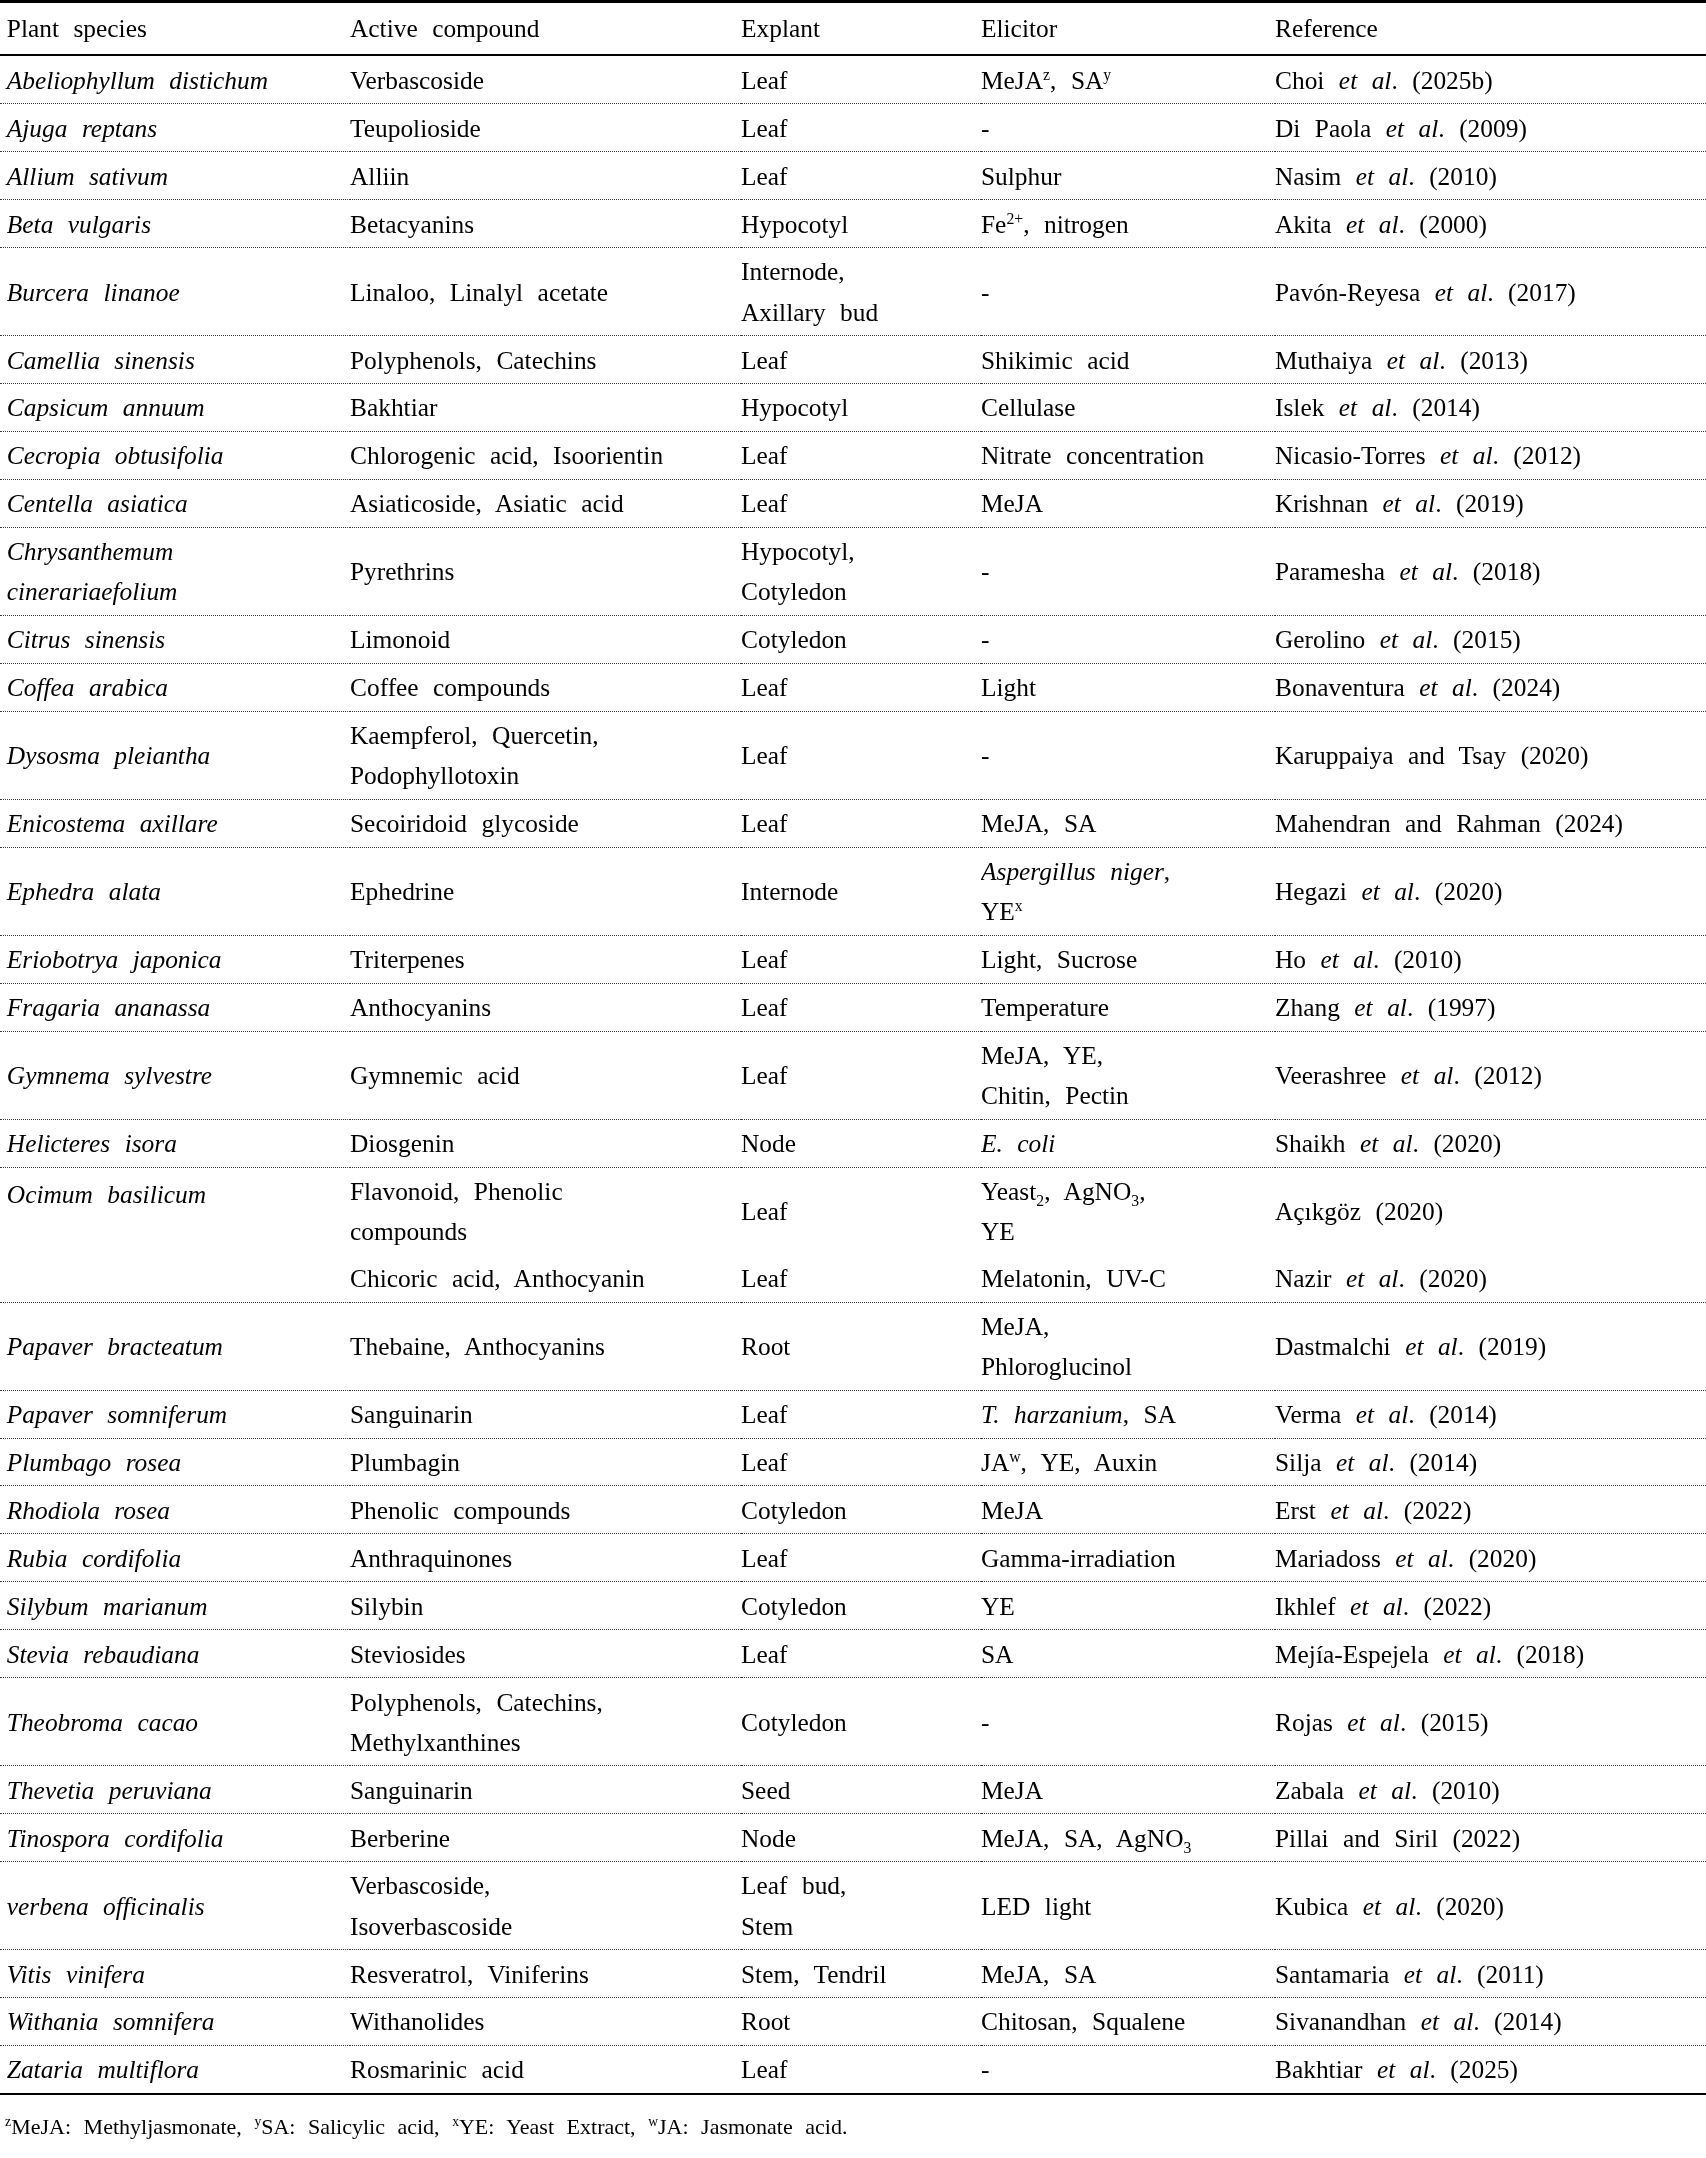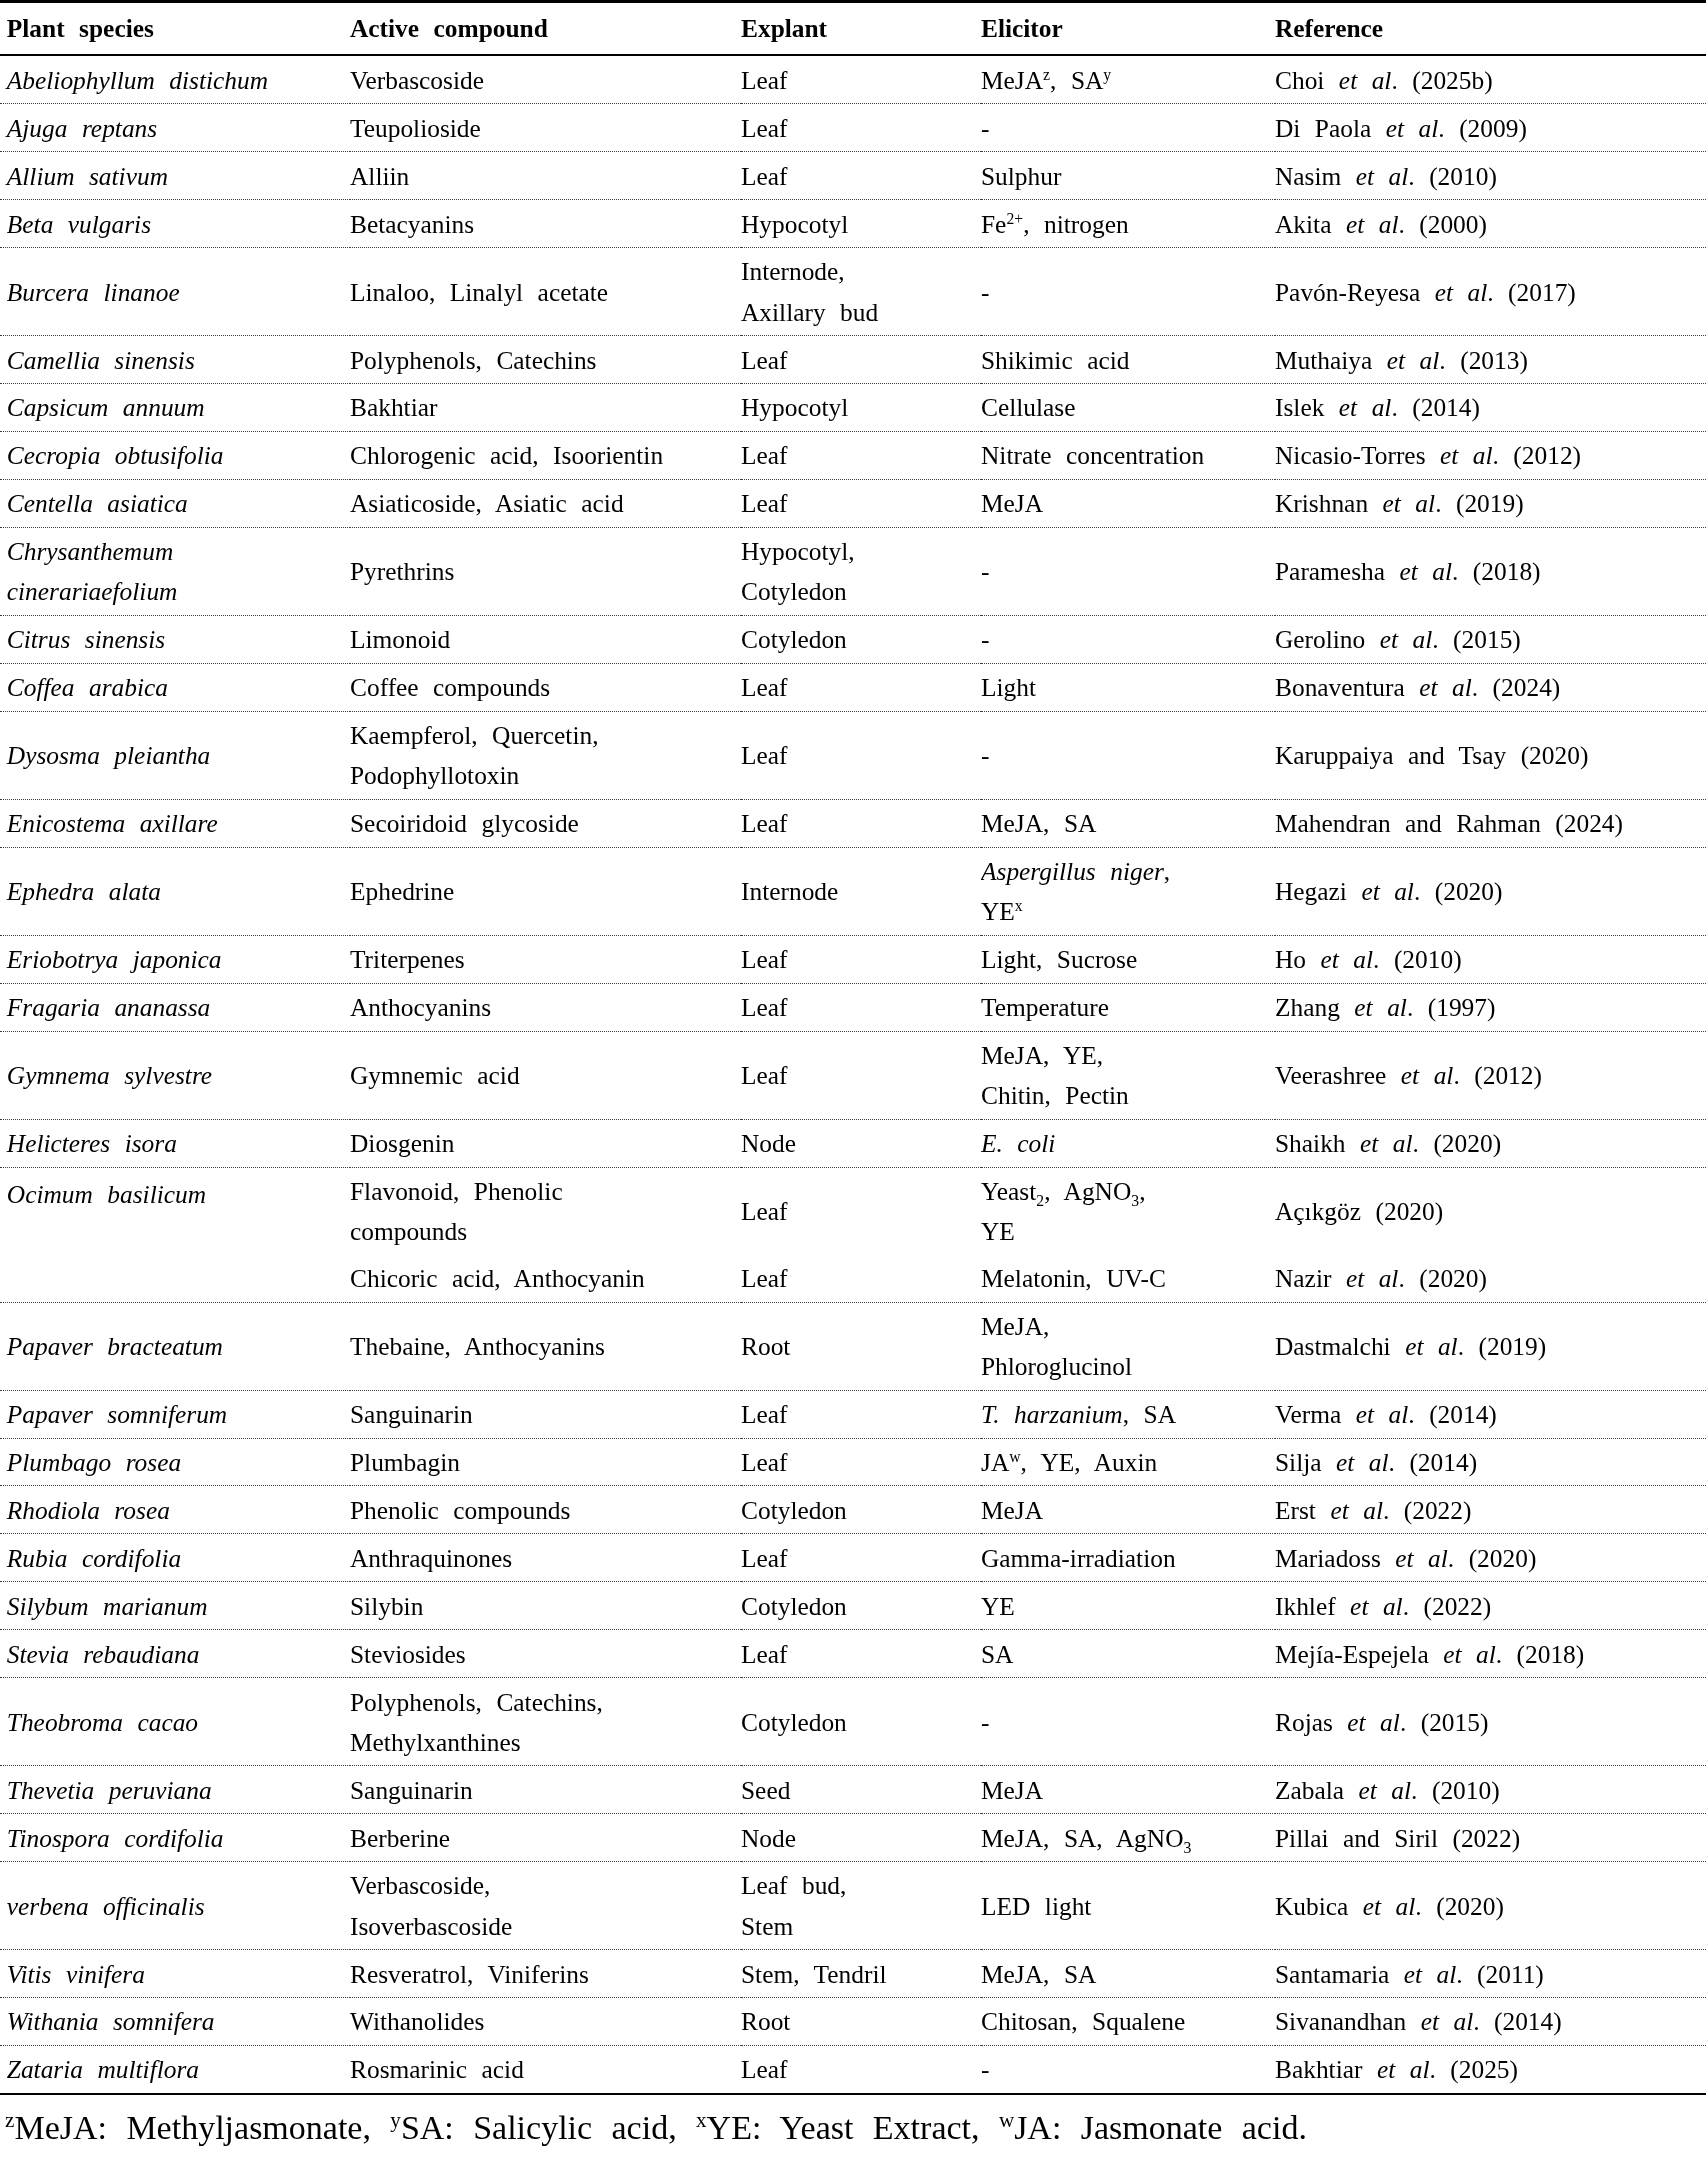"Plant species" thead th { font-weight: bold -> normal }
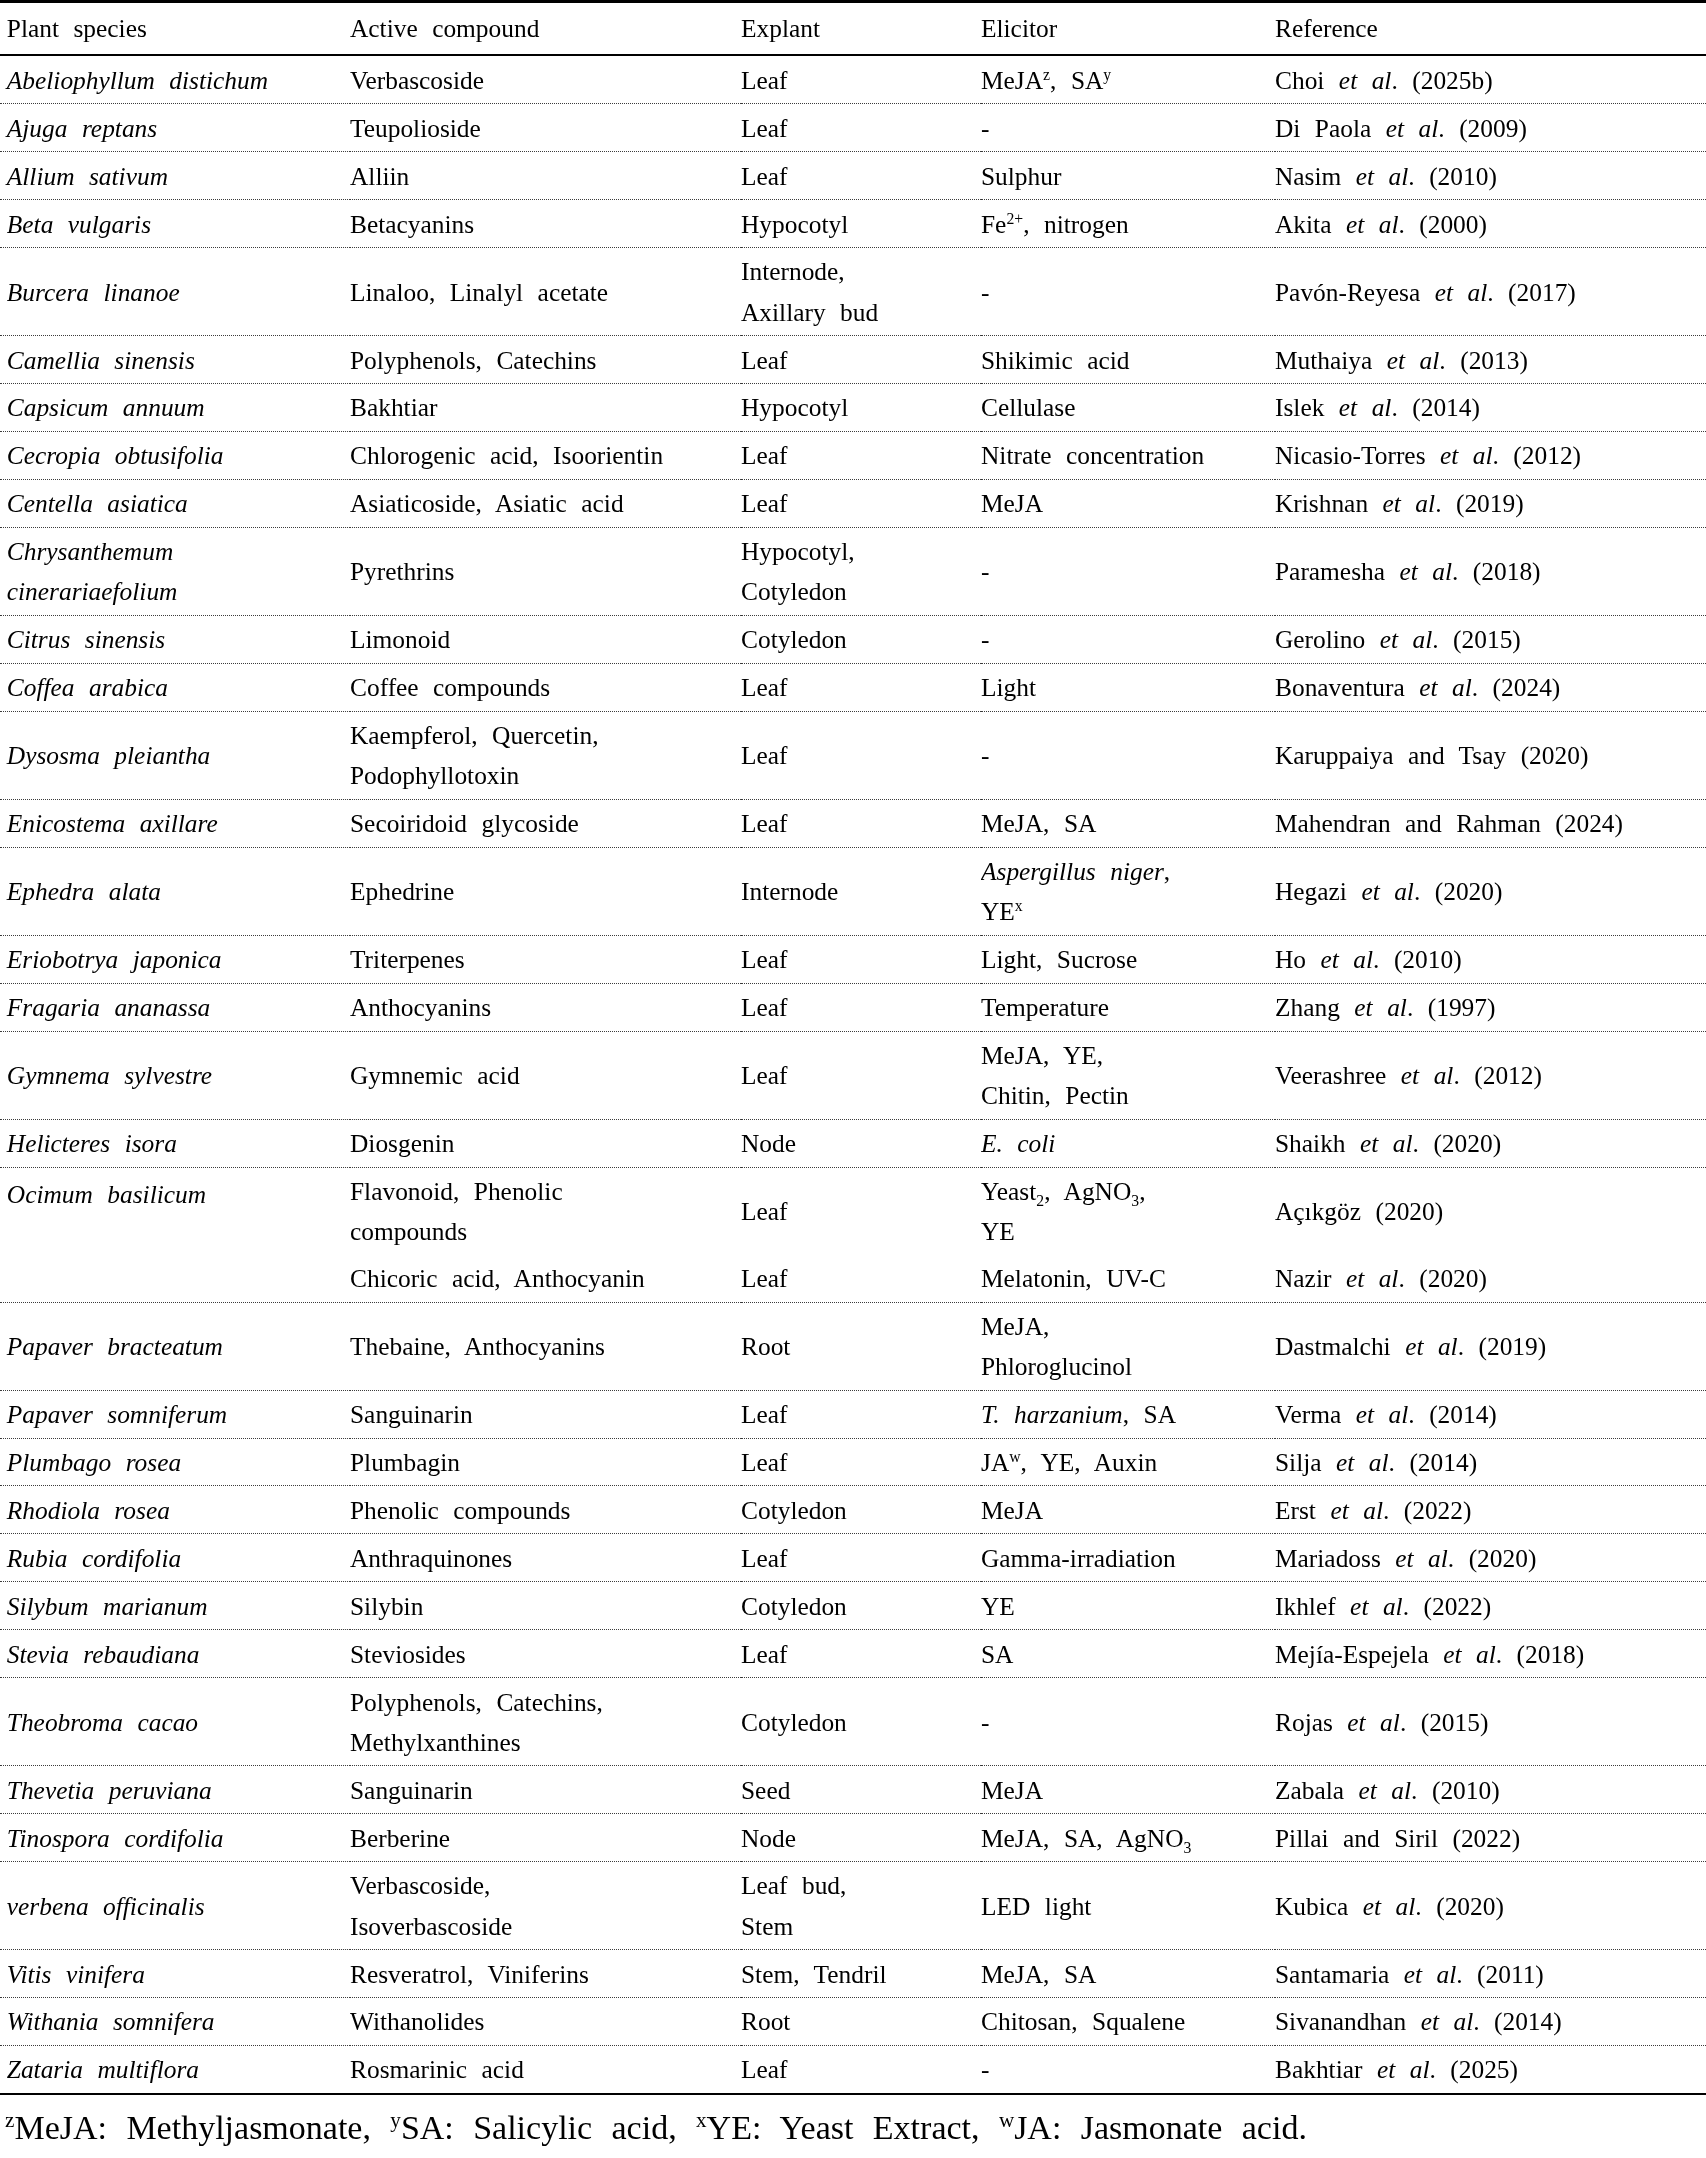"zMeJA: Methyljasmonate, ySA: Salicylic" .footnote { font-size: 34px -> 22px; margin-top: none -> 8px }
